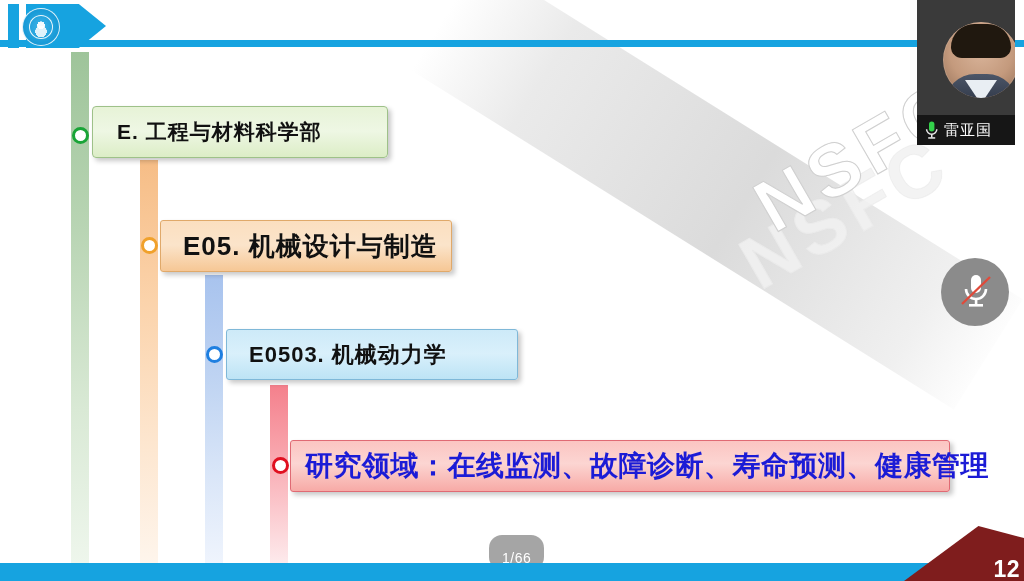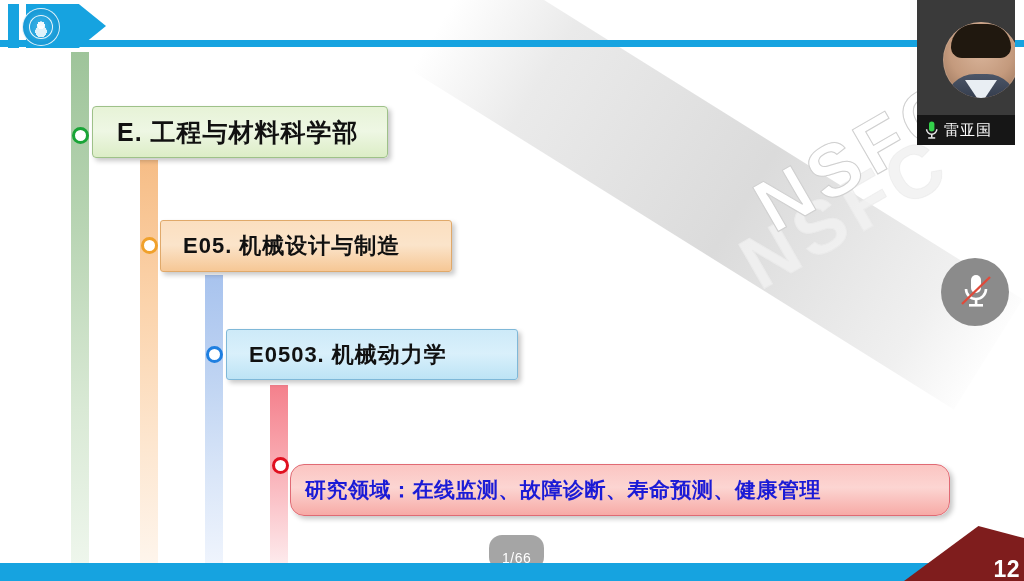"E. 工程与材料科学部" .n1 { font-size: 25px -> 21px }
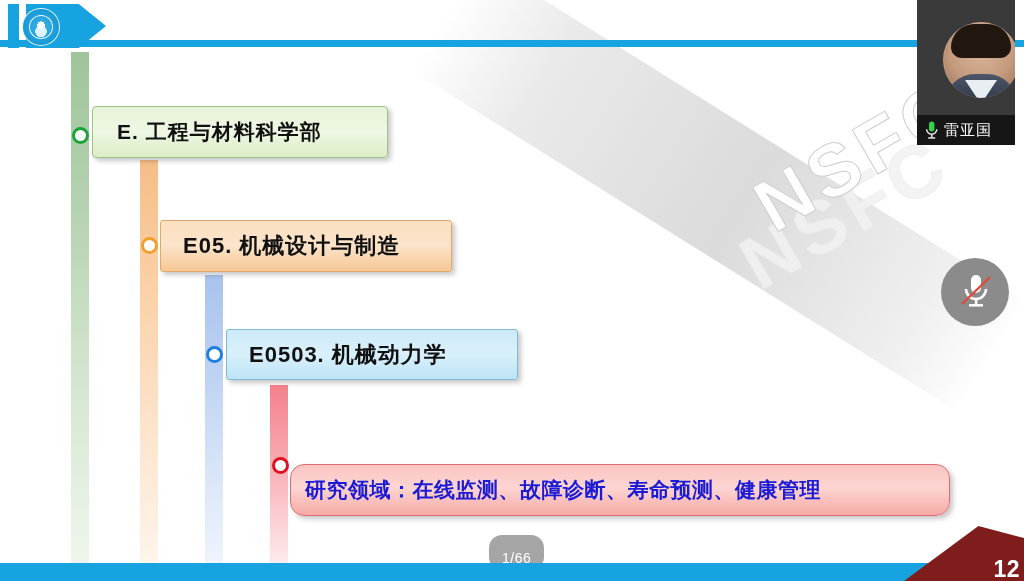"E05. 机械设计与制造" .n2 { font-size: 22px -> 26px }
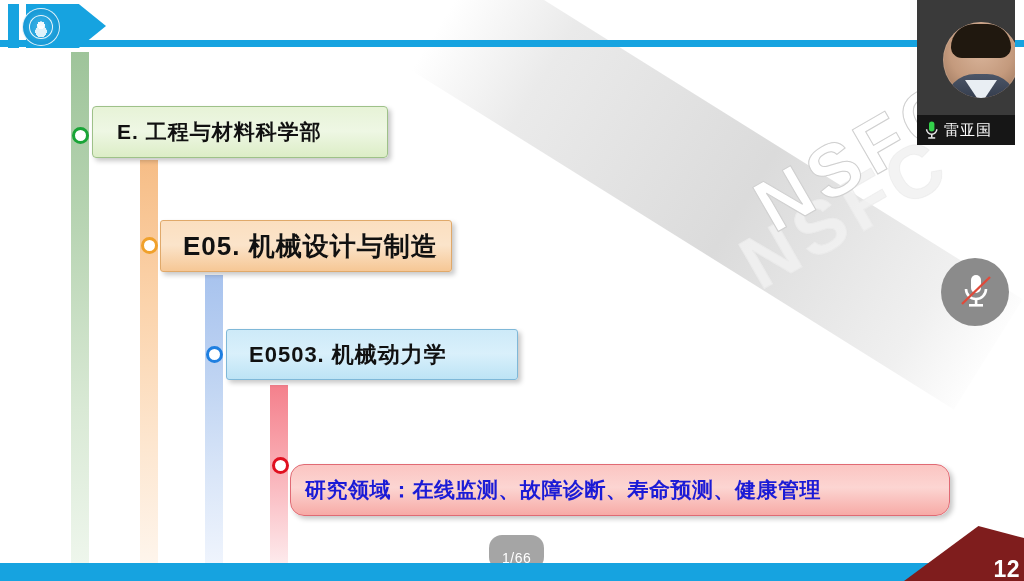"研究领域：在线监测、故障诊断、寿命预测、健康管理" .n4 { border-radius: 14px -> 3px; font-size: 21px -> 28px; top: 464px -> 440px }
